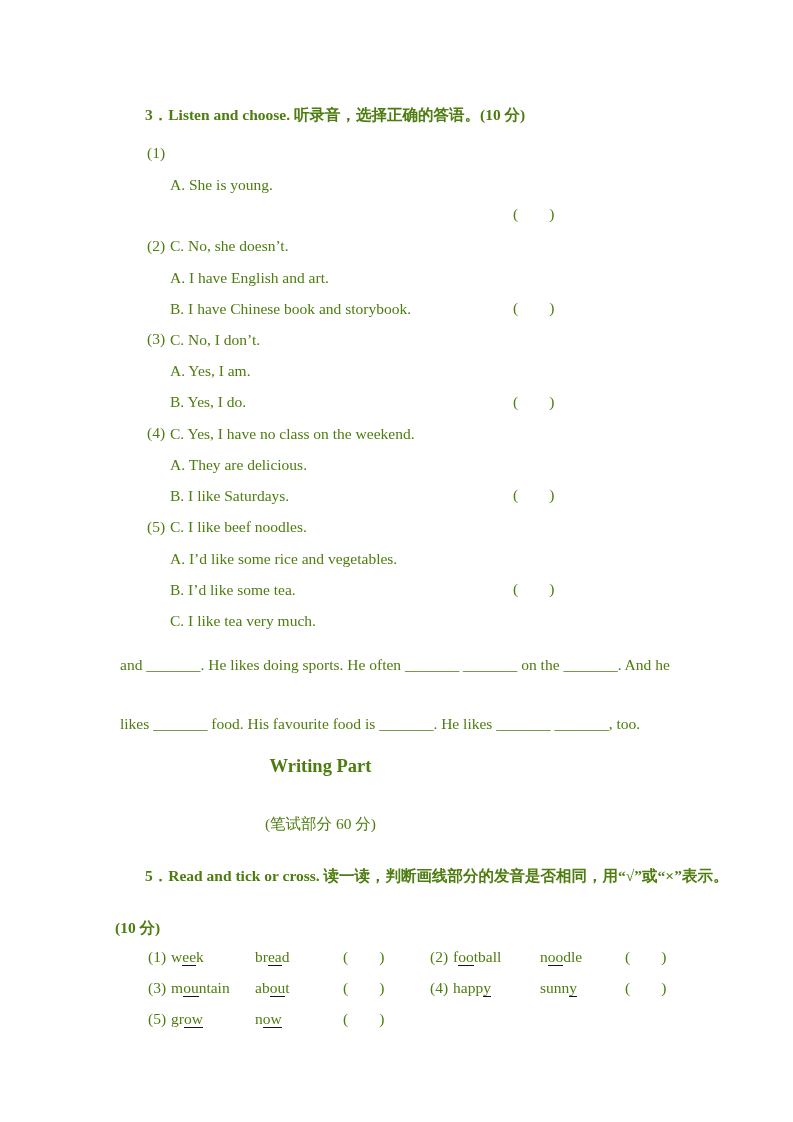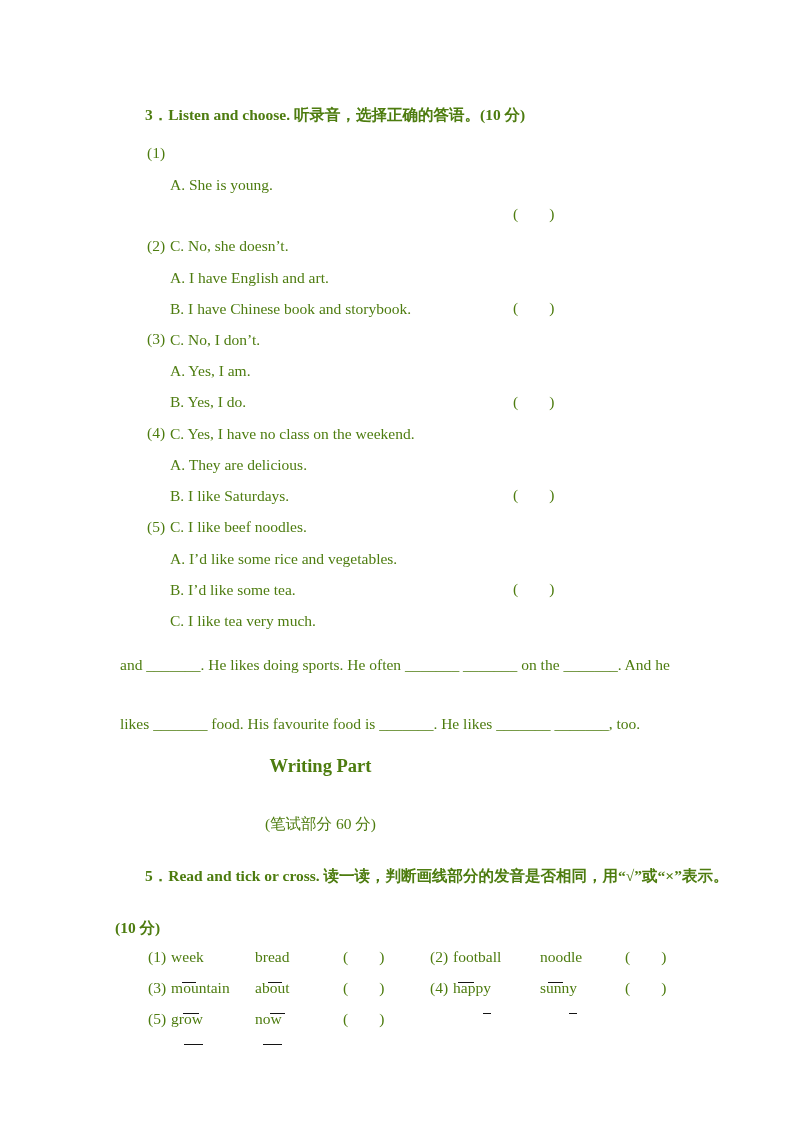"ee" .u { padding-bottom: 17px -> 0 }
